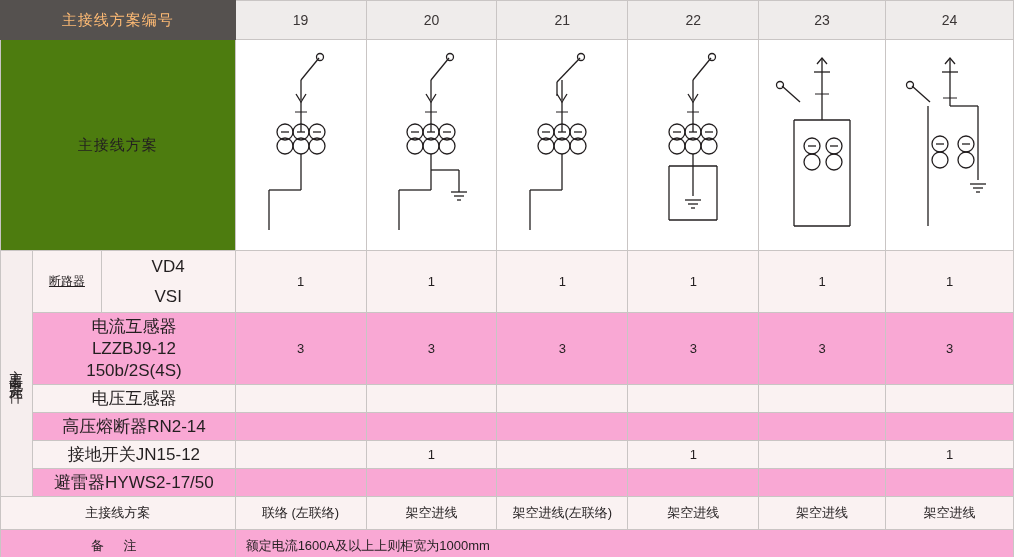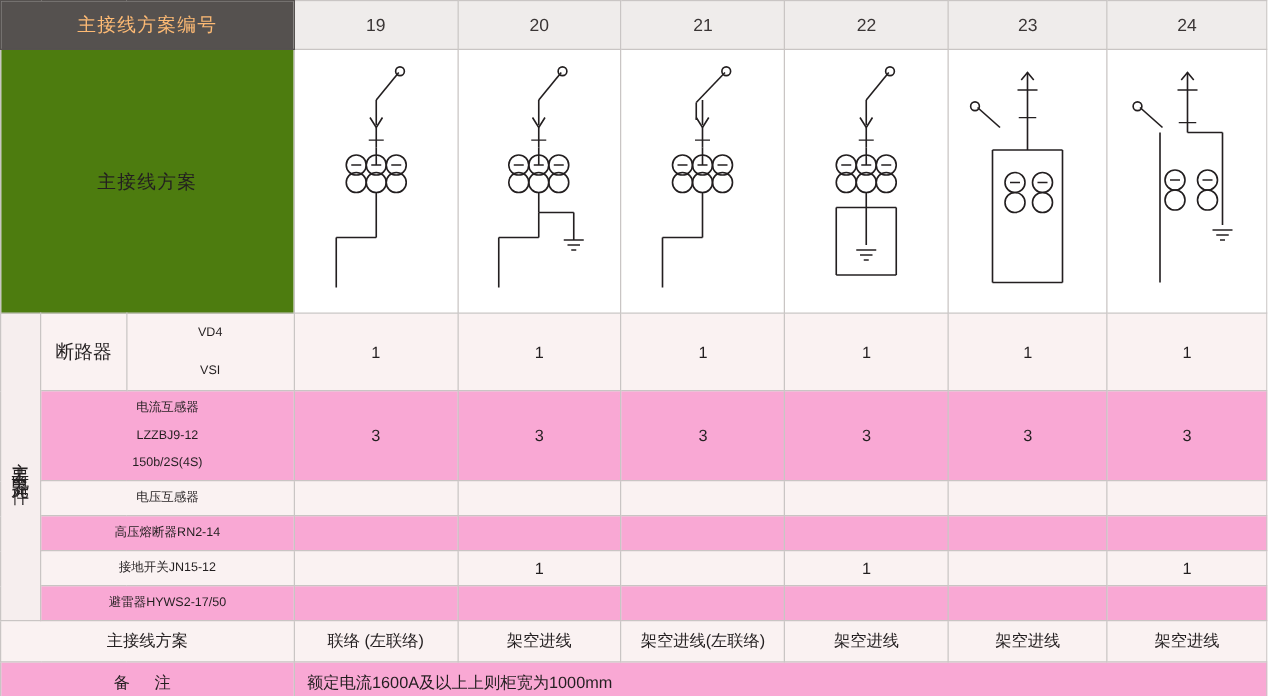"VD4" .sub-label { font-size: 10px -> 17px }
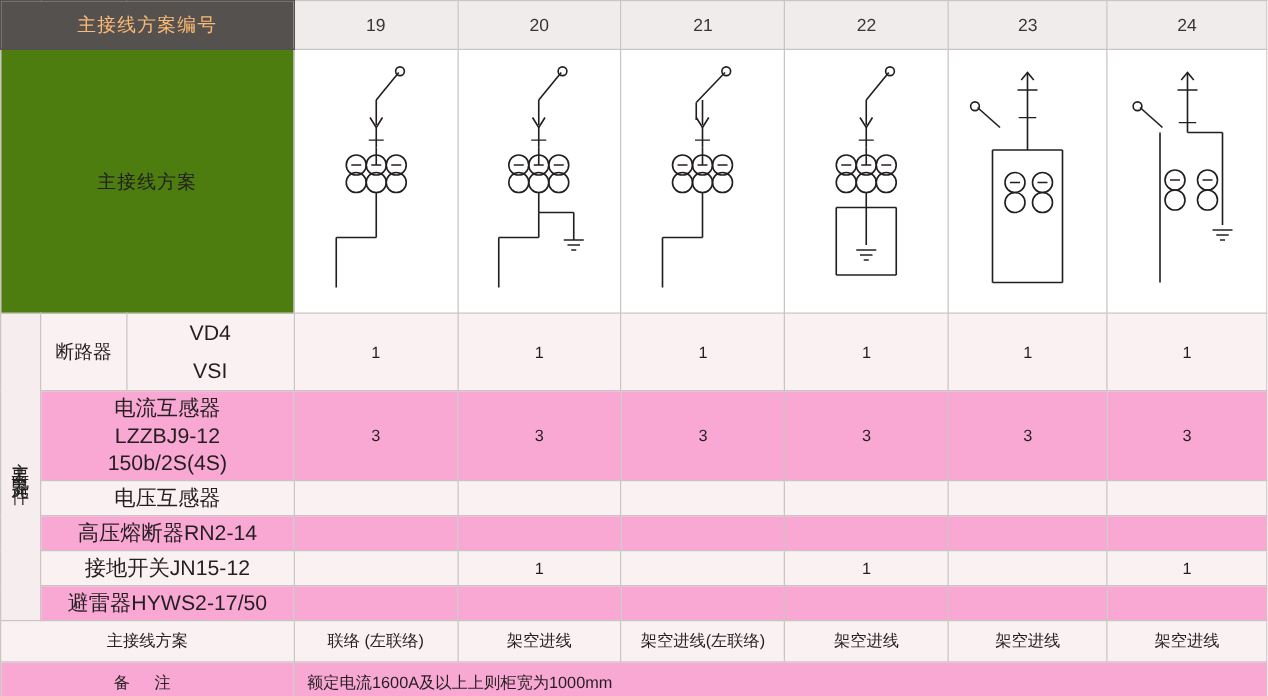"断路器" .label-cell { font-size: 15px -> 12px; text-decoration: none -> underline }
